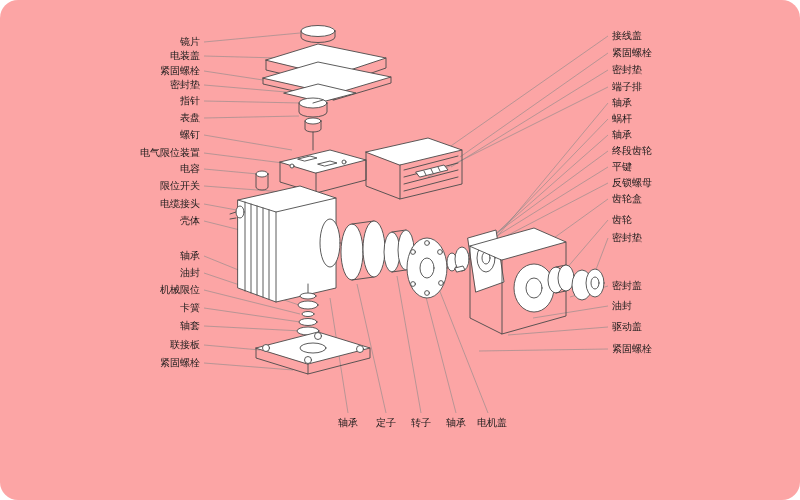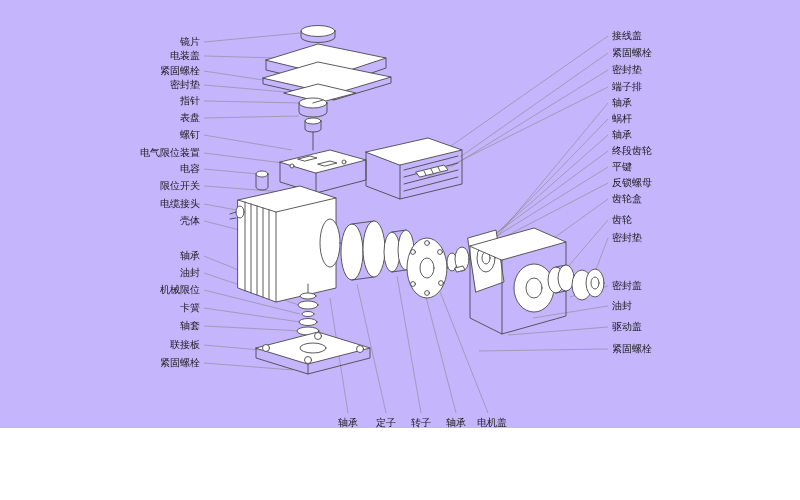"镜片" .stage { background: #c4b5fd -> #fca5a5; border-radius: none -> 18px; height: 428px -> 500px }
